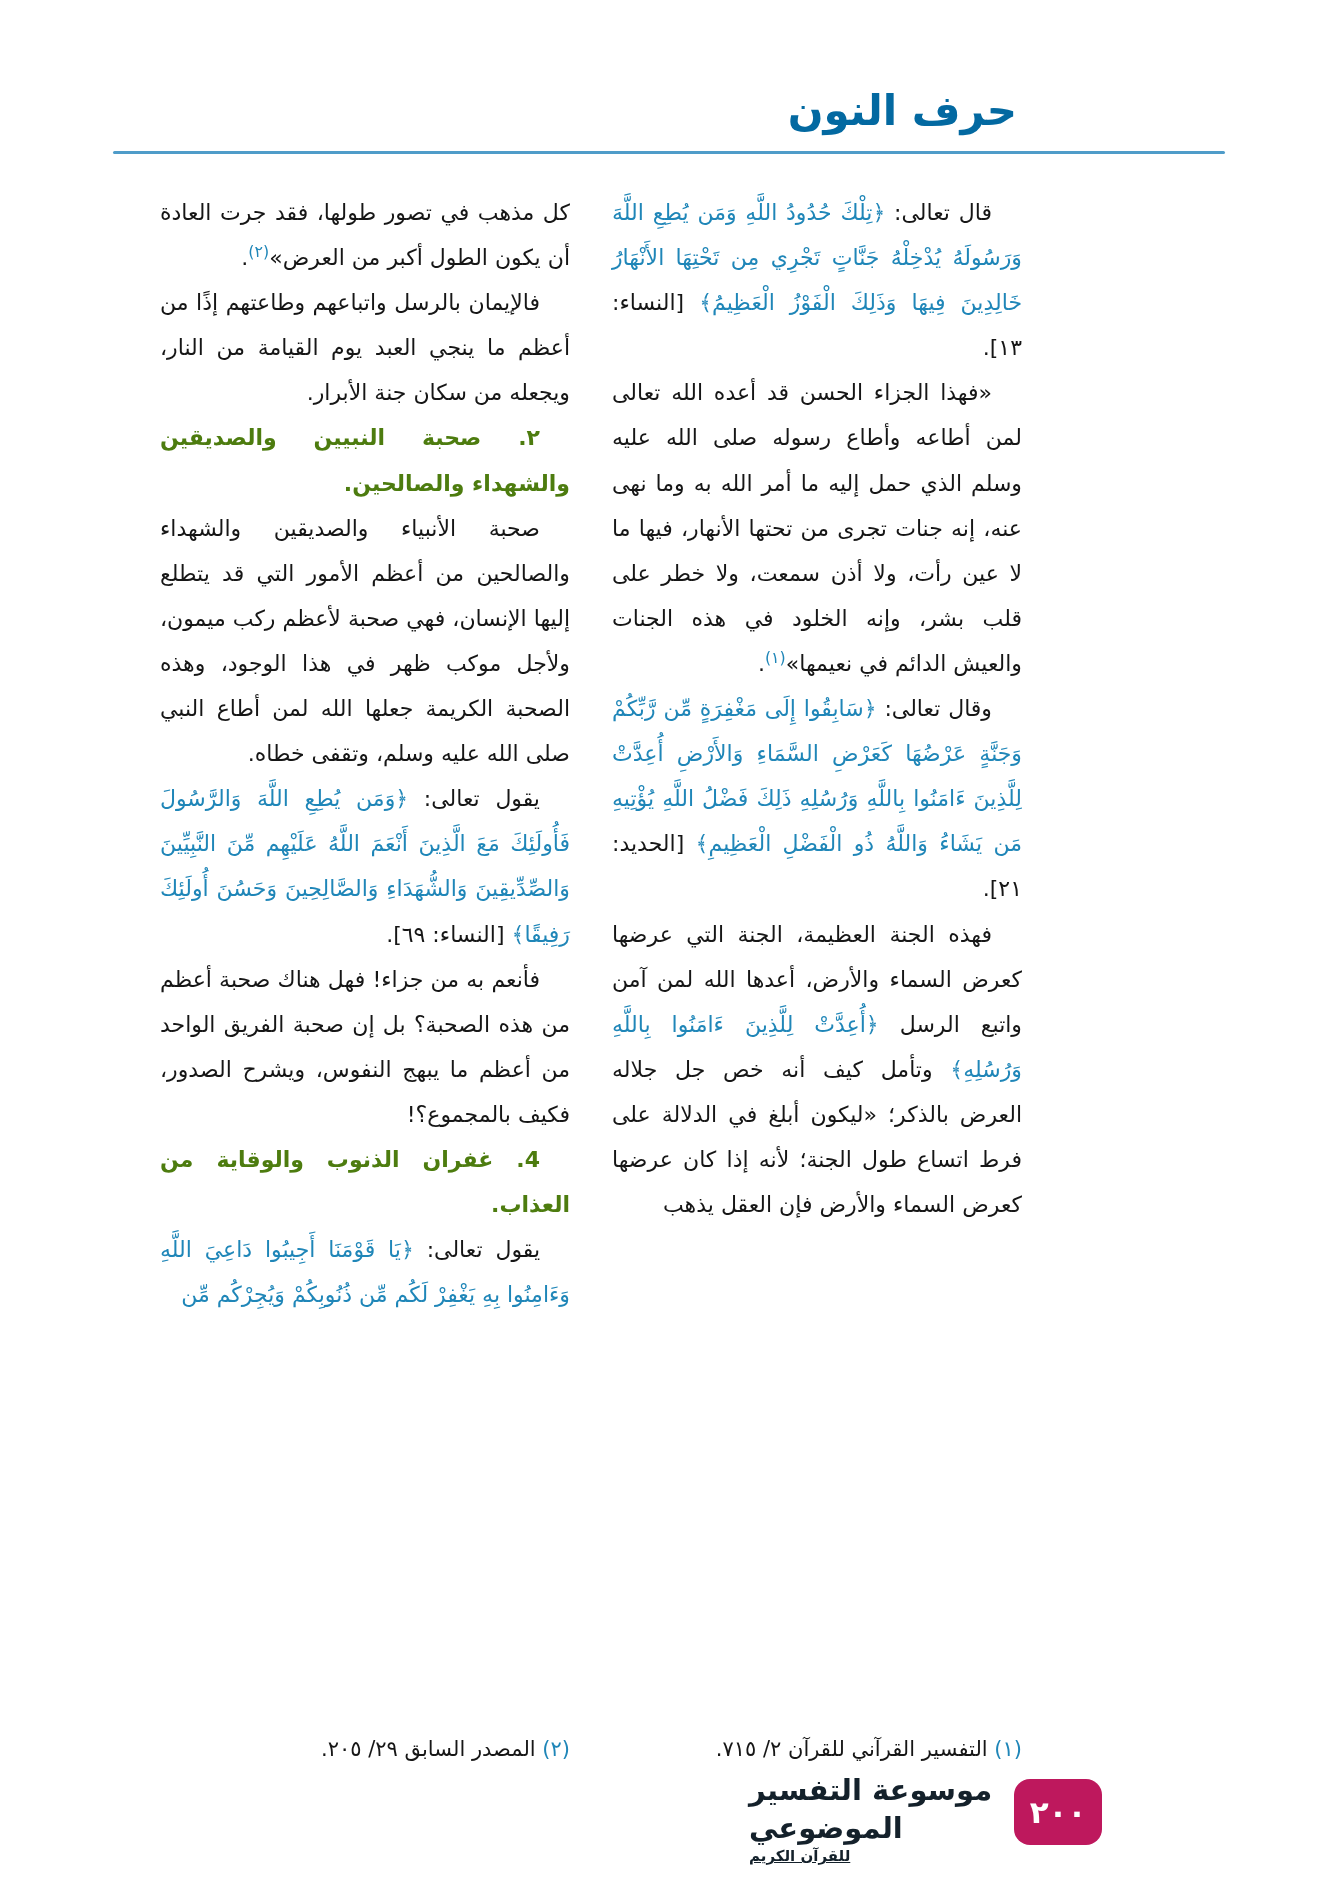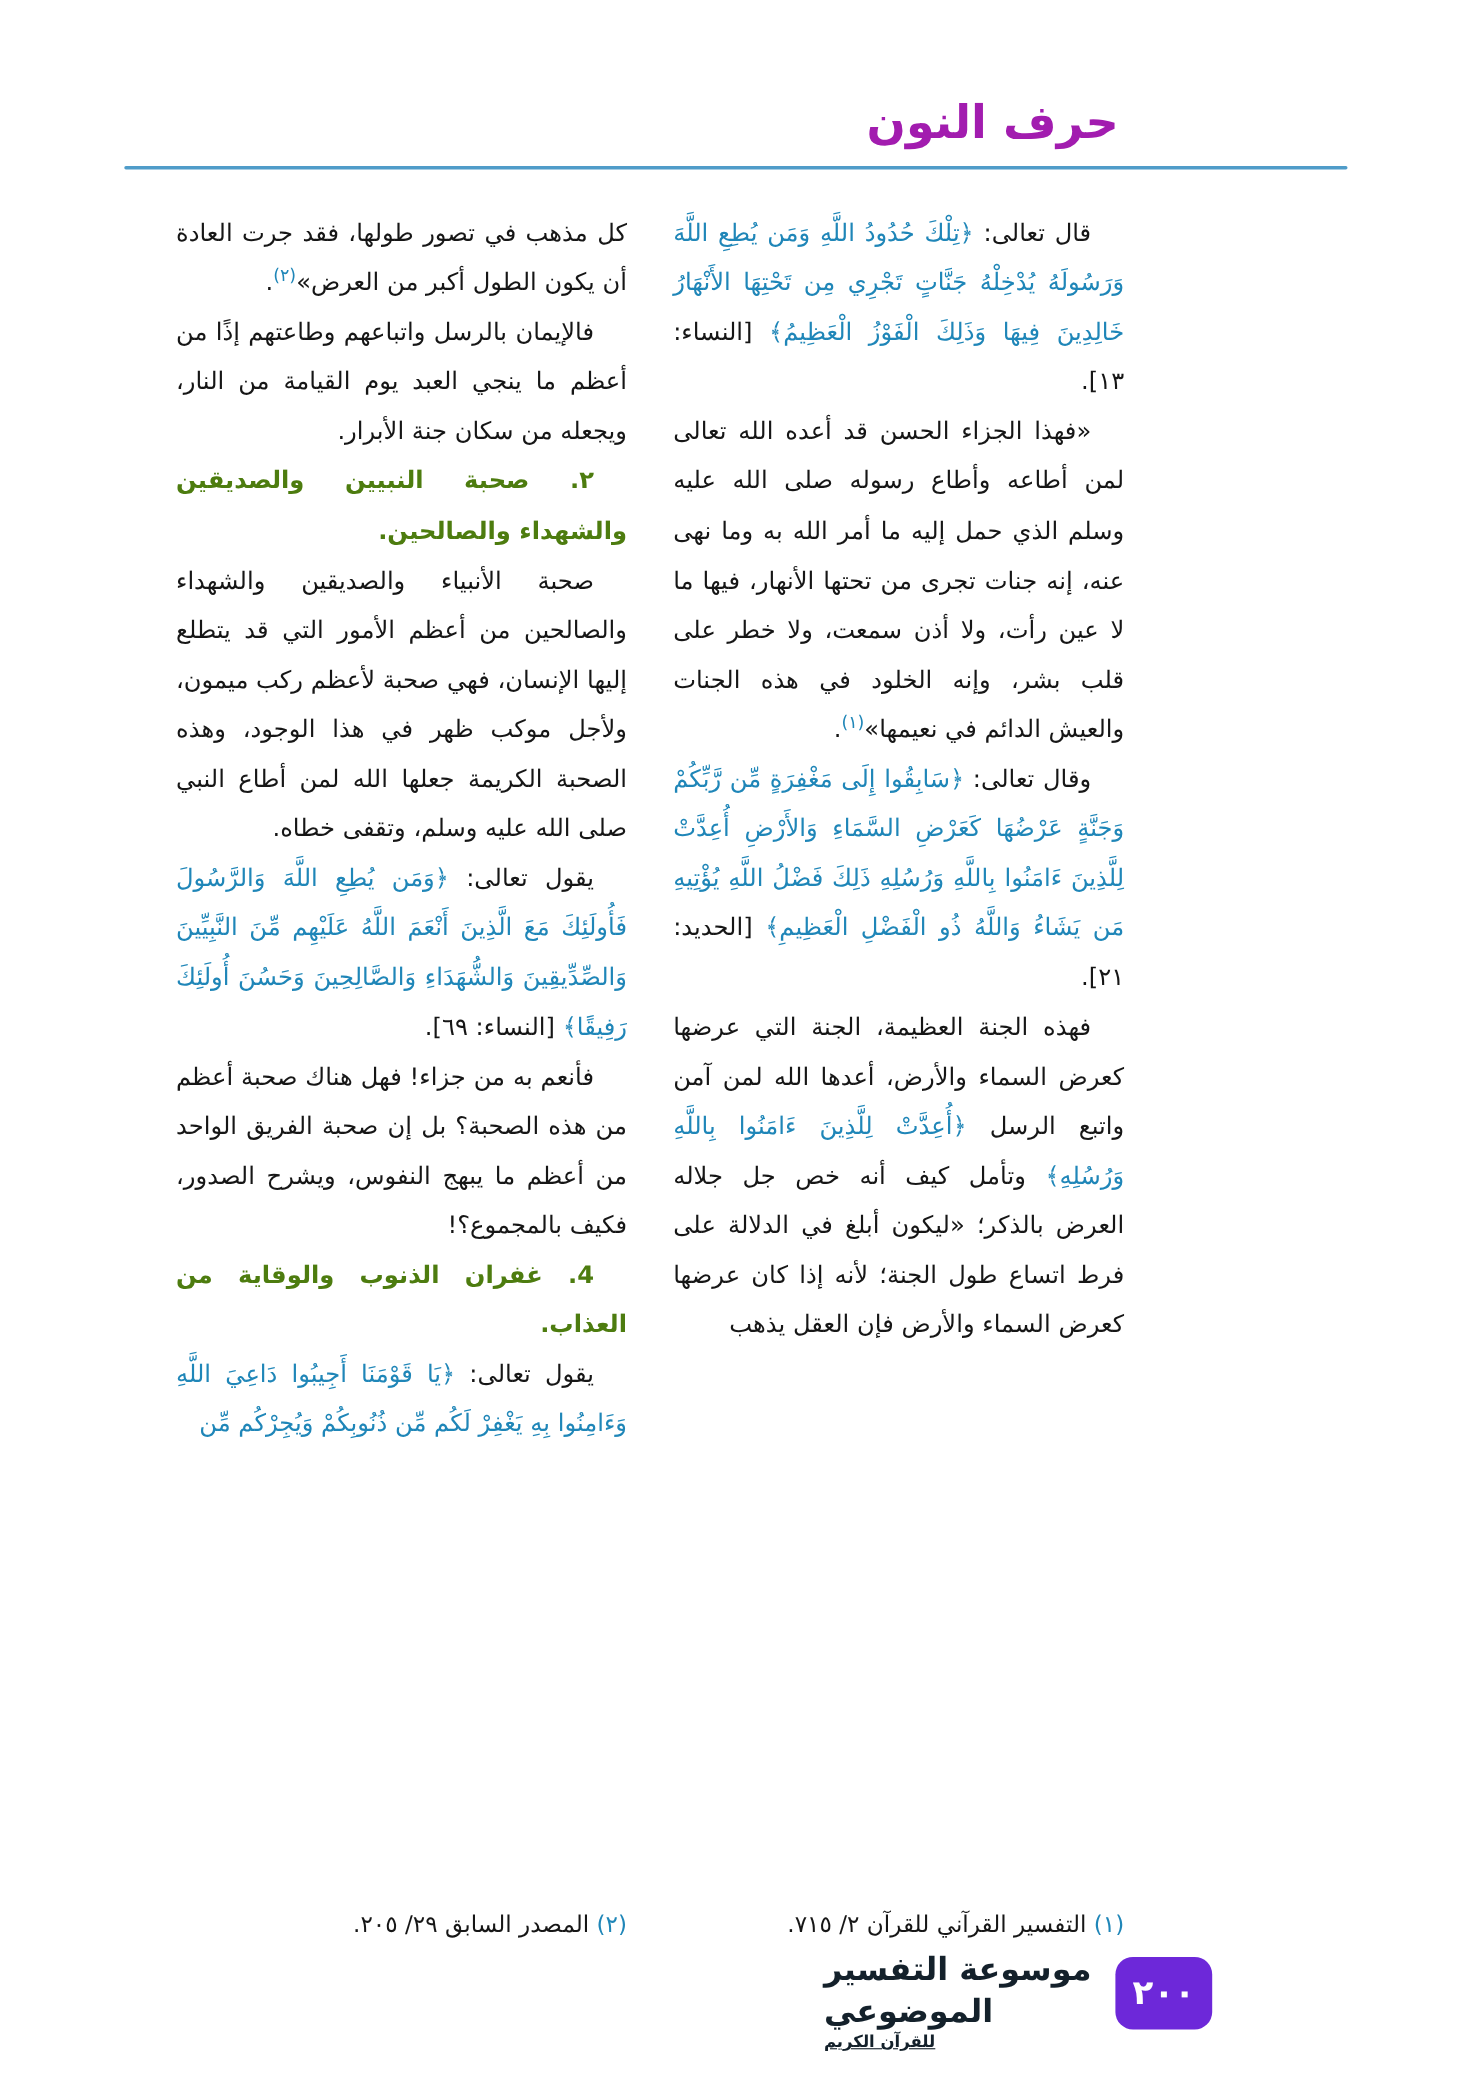"حرف النون" .chapter-title { color: #a21caf -> #0369a1 }
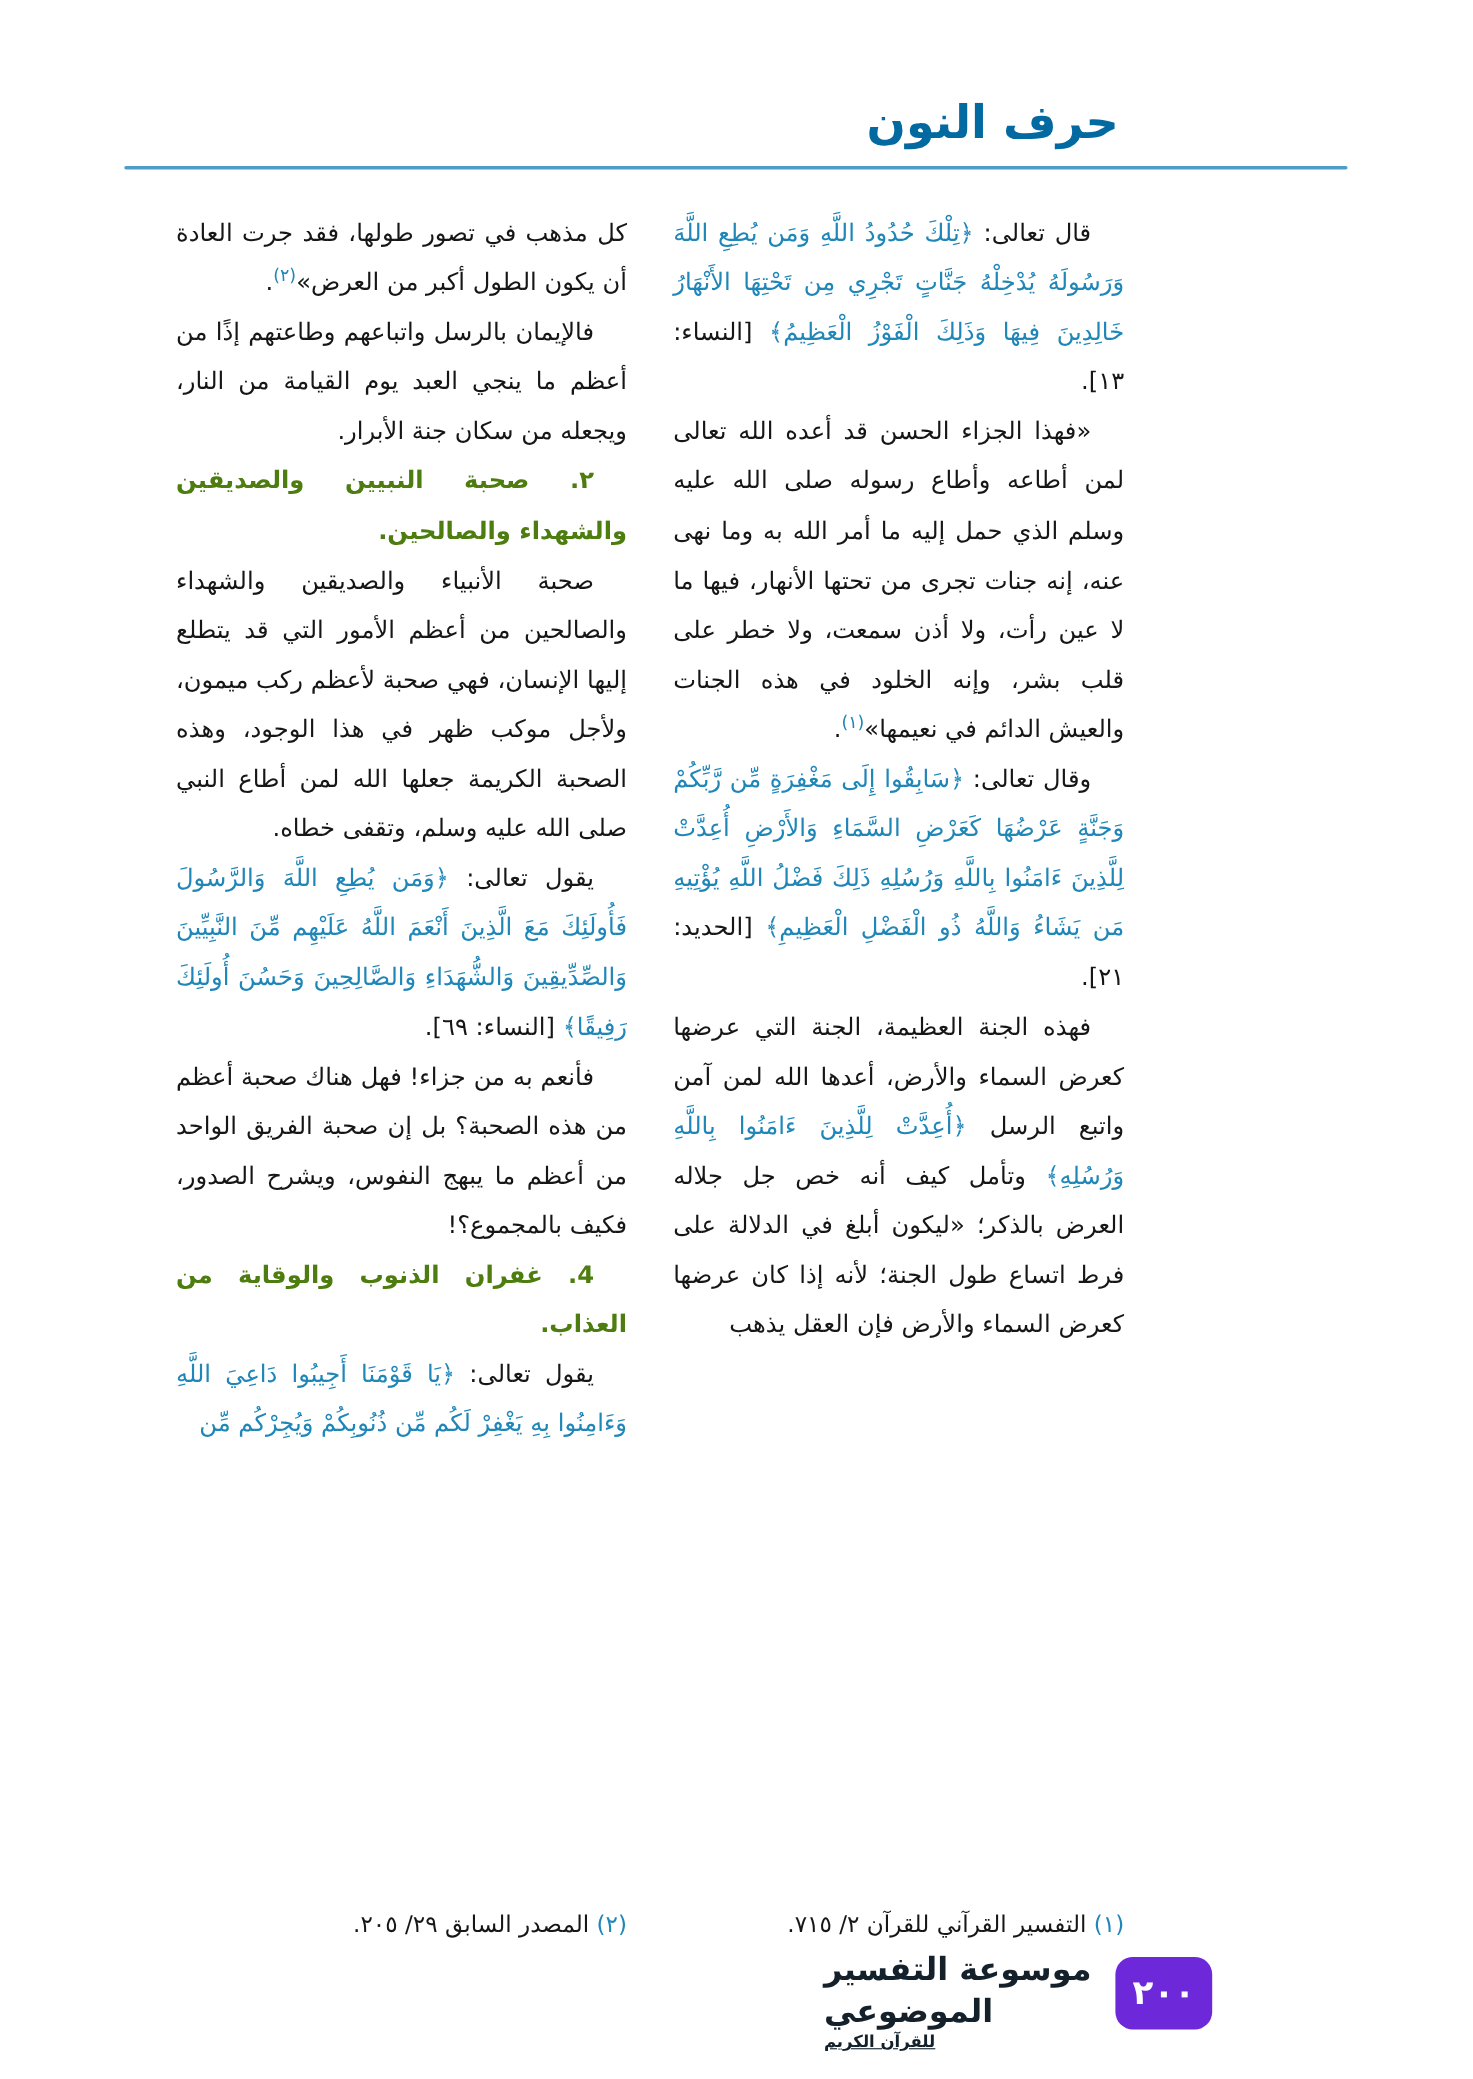"٢٠٠" .page-badge { background: #6d28d9 -> #be185d }
